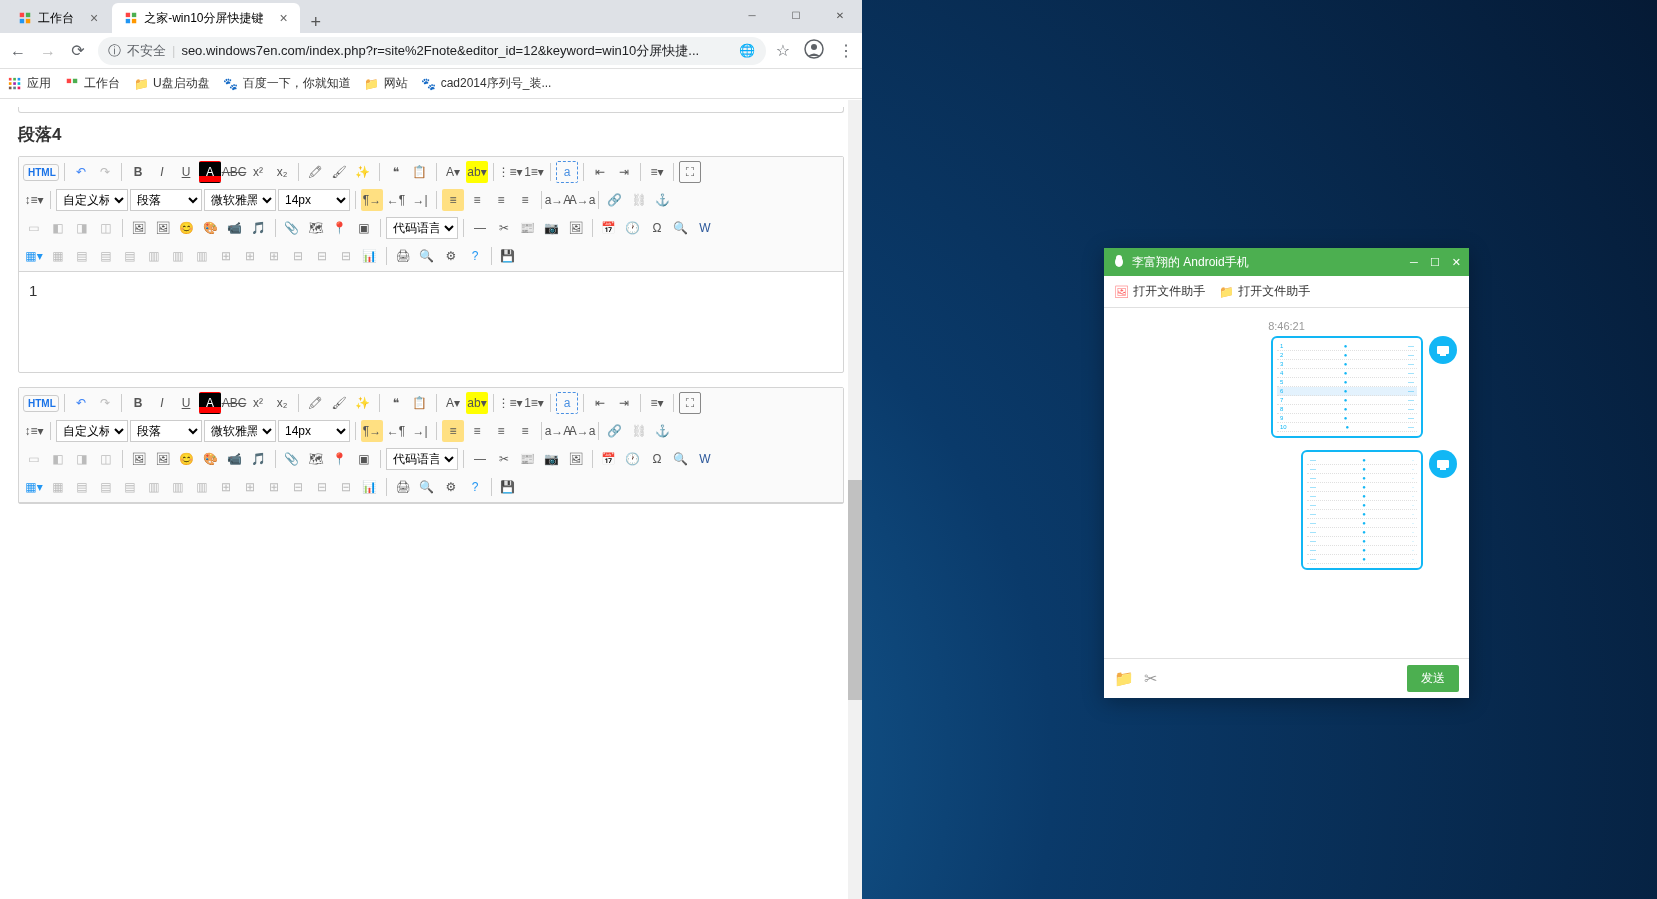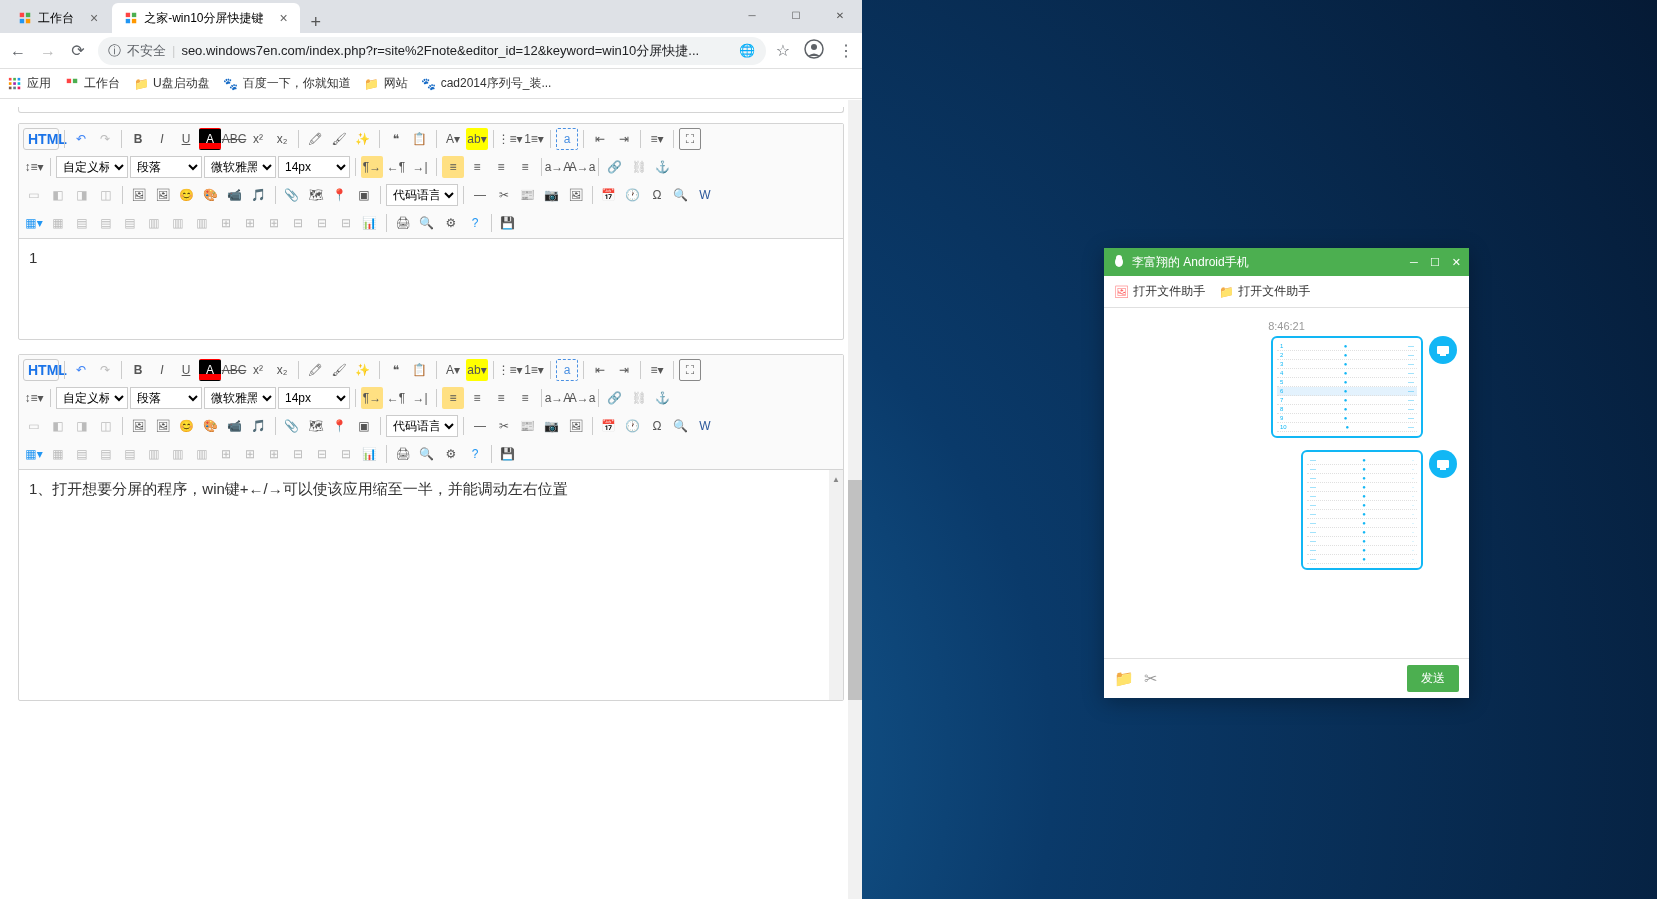"段落4" div.section-title { html: none -> <div>段落4</div> }
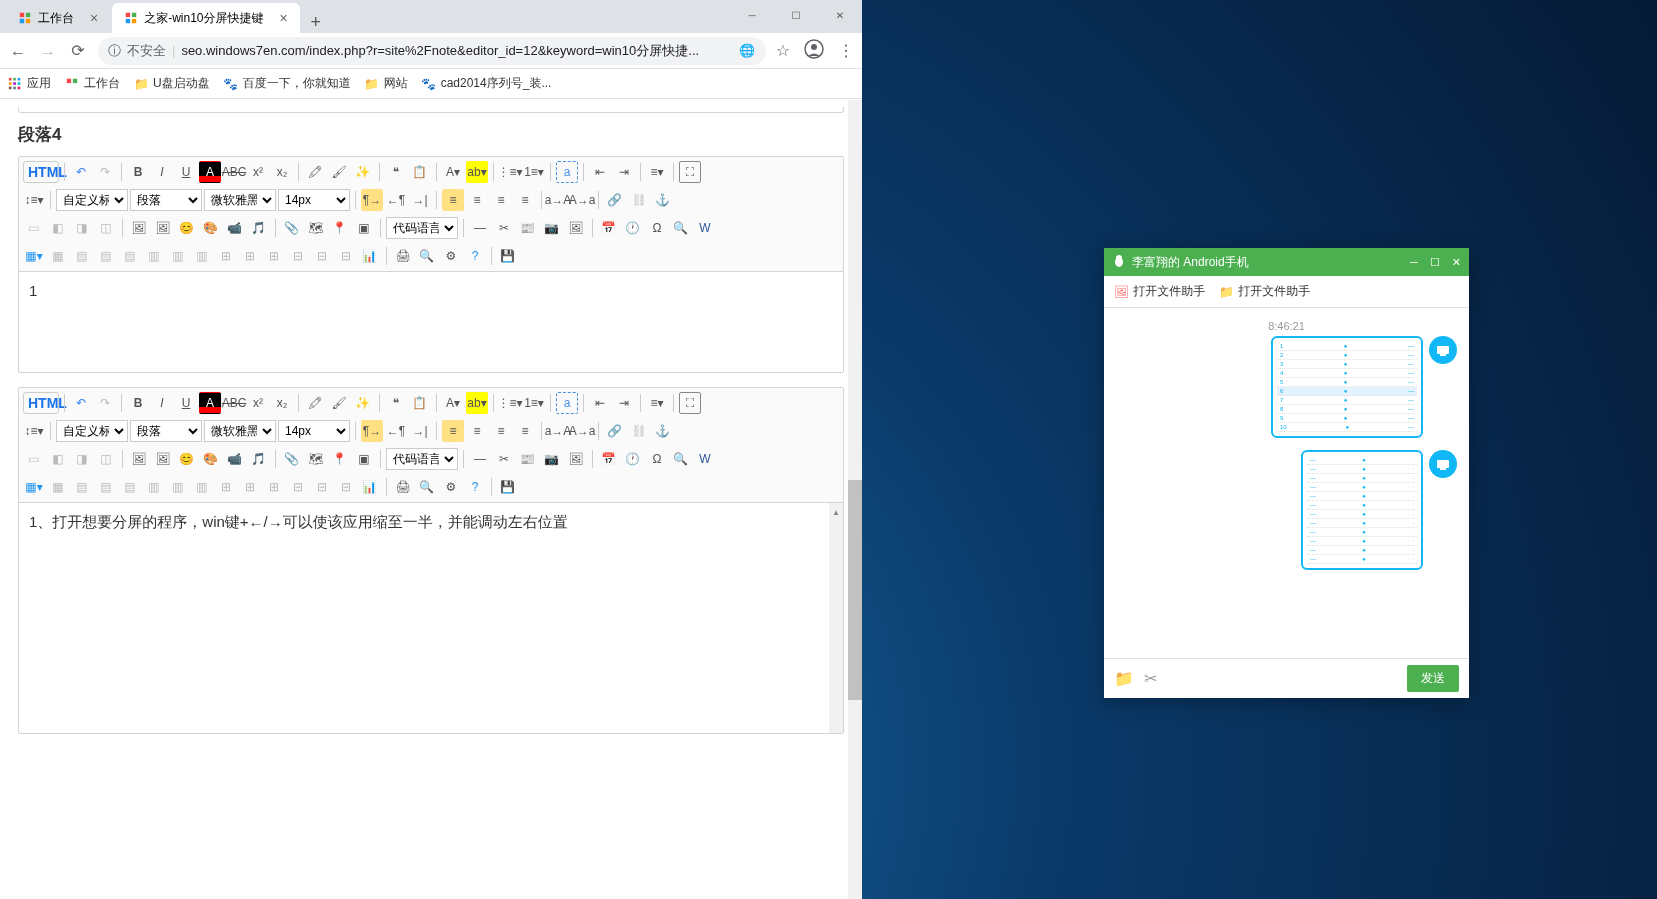"HTML" .html-btn { font-size: 14px -> 10px }
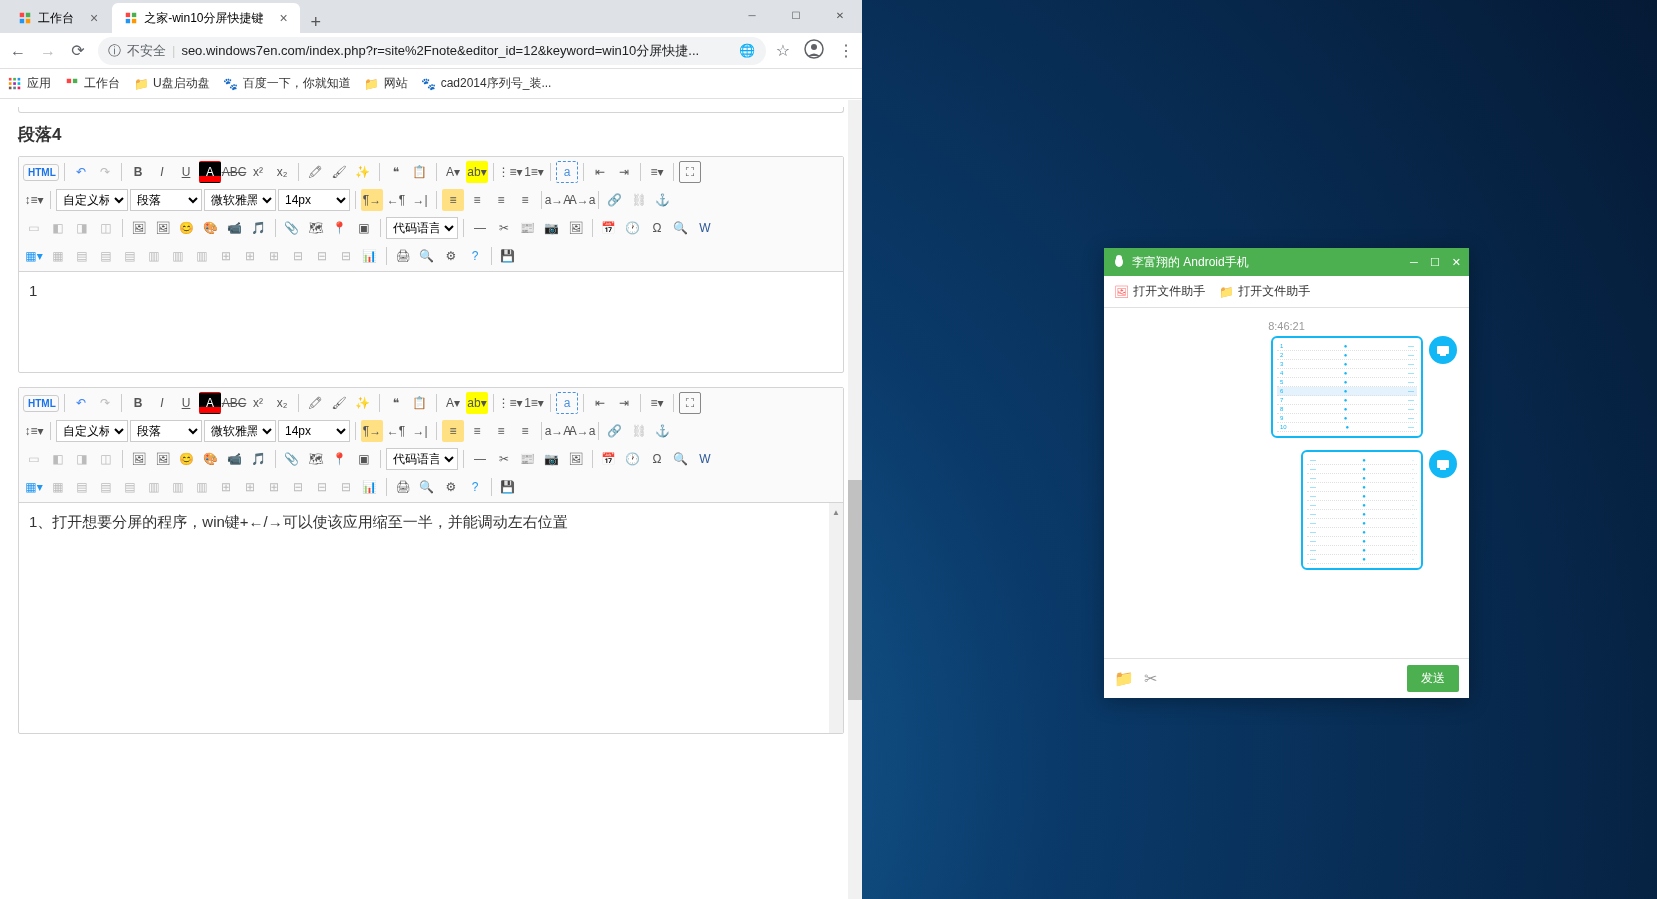"1、打开想要分屏的程序，win键+←/→可以使该应用缩至一半，并能调动左右位置" div.editor-area { html: <div> <span>1、打开想要分屏的程序，win键+←/→可以使该应用缩至一半，并能调动左右位置</span> <div> <div>▲</div> </div> </div> -> none }
